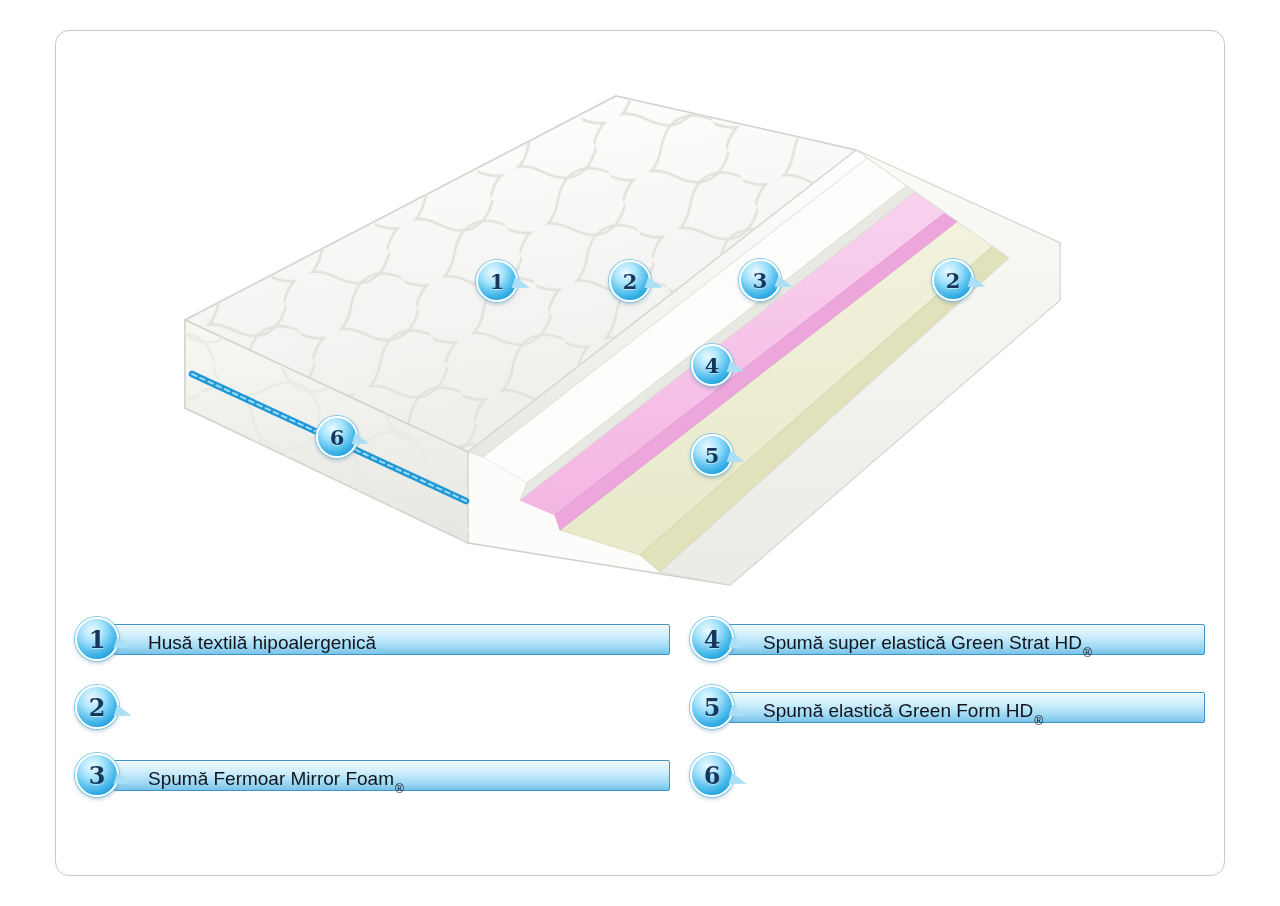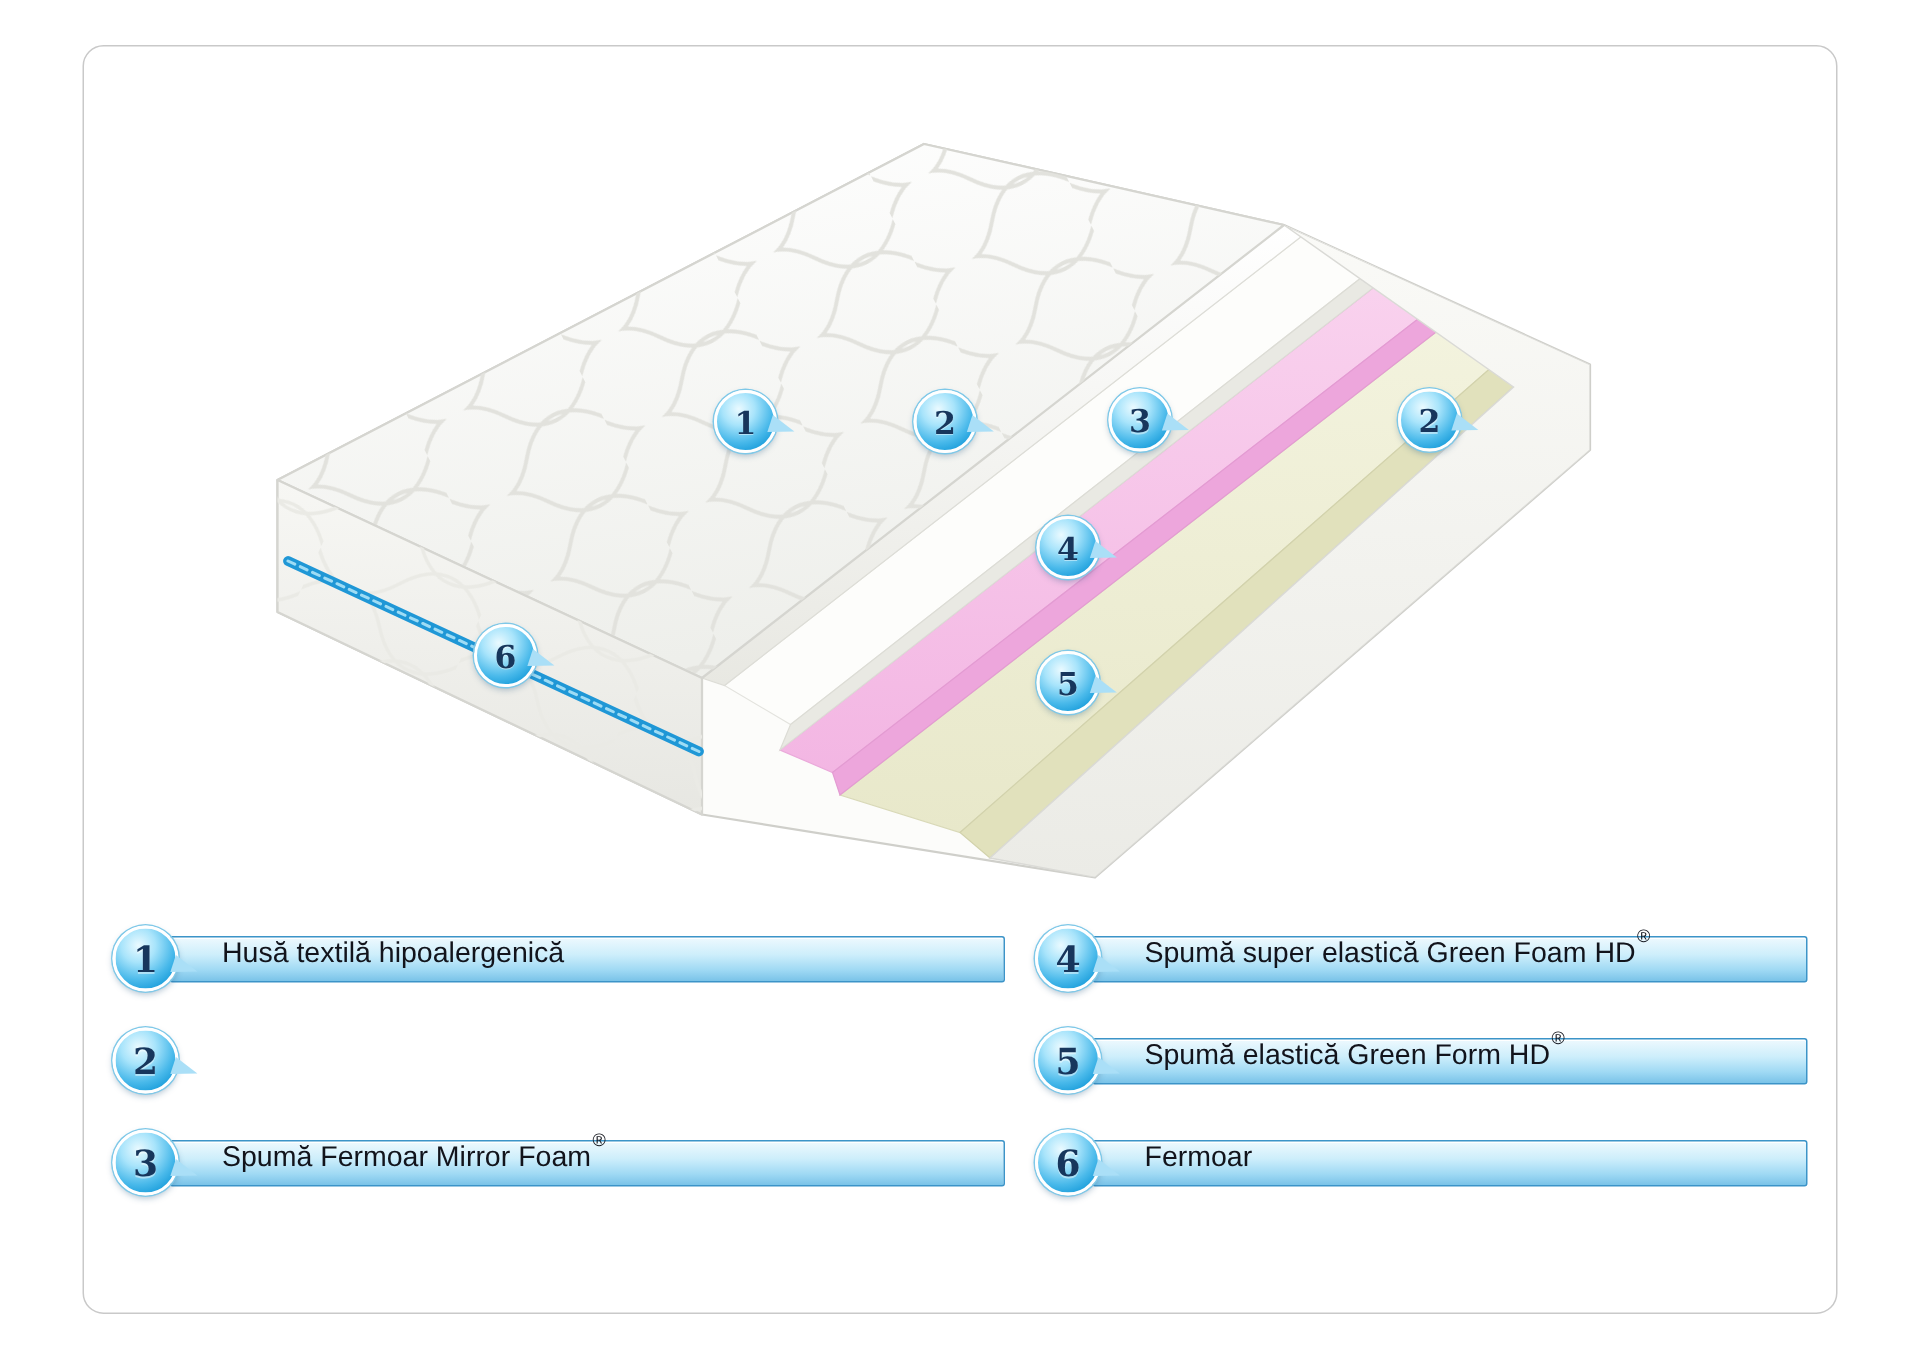"Husă textilă hipoalergenică" .legend-bar { align-items: flex-start -> flex-end }
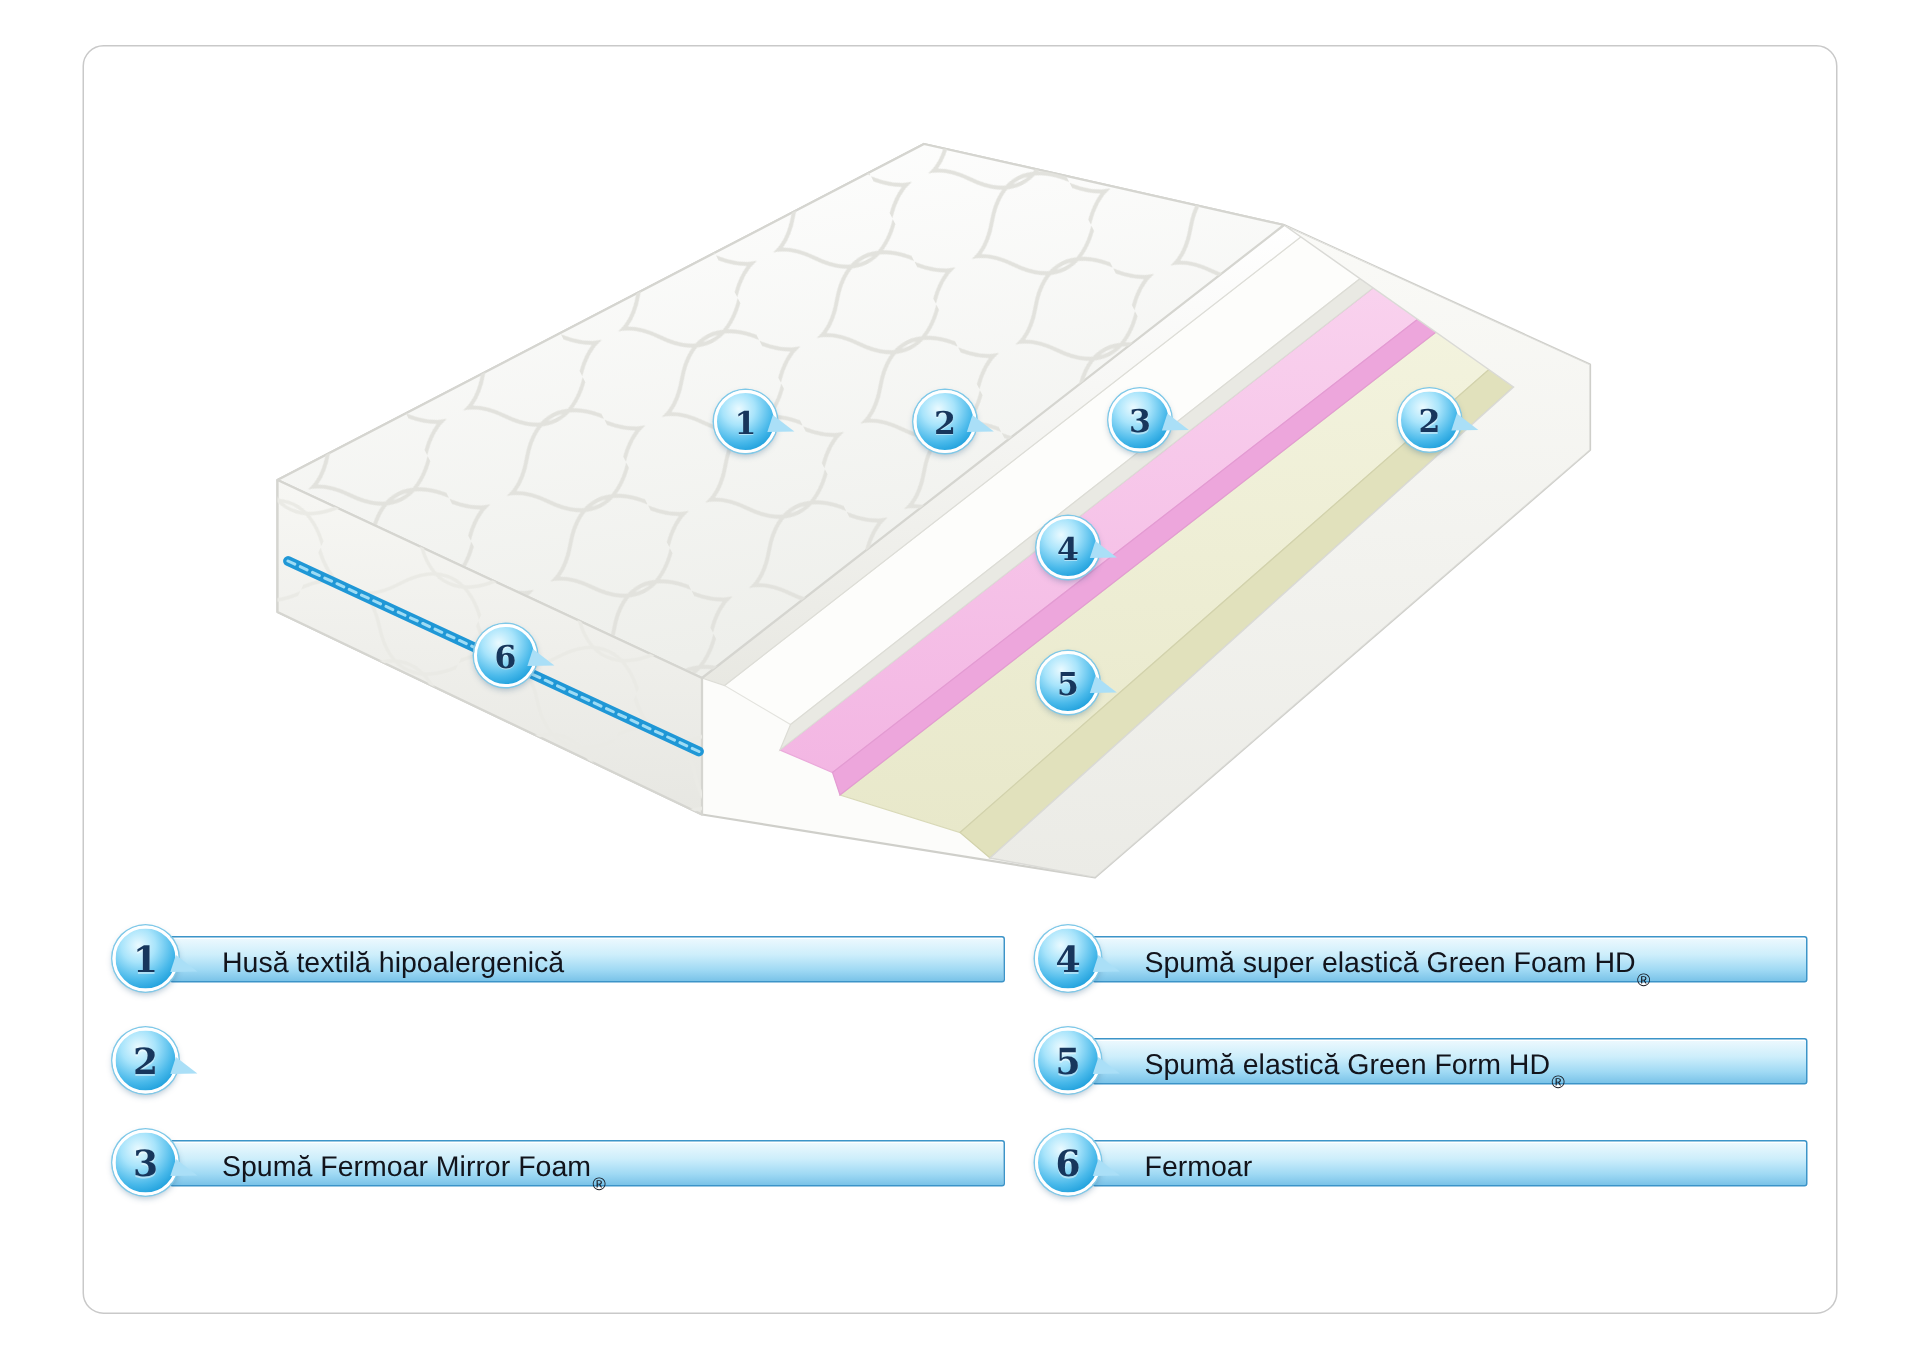"Spumă super elastică Green Foam" span { text: Foam -> Strat }
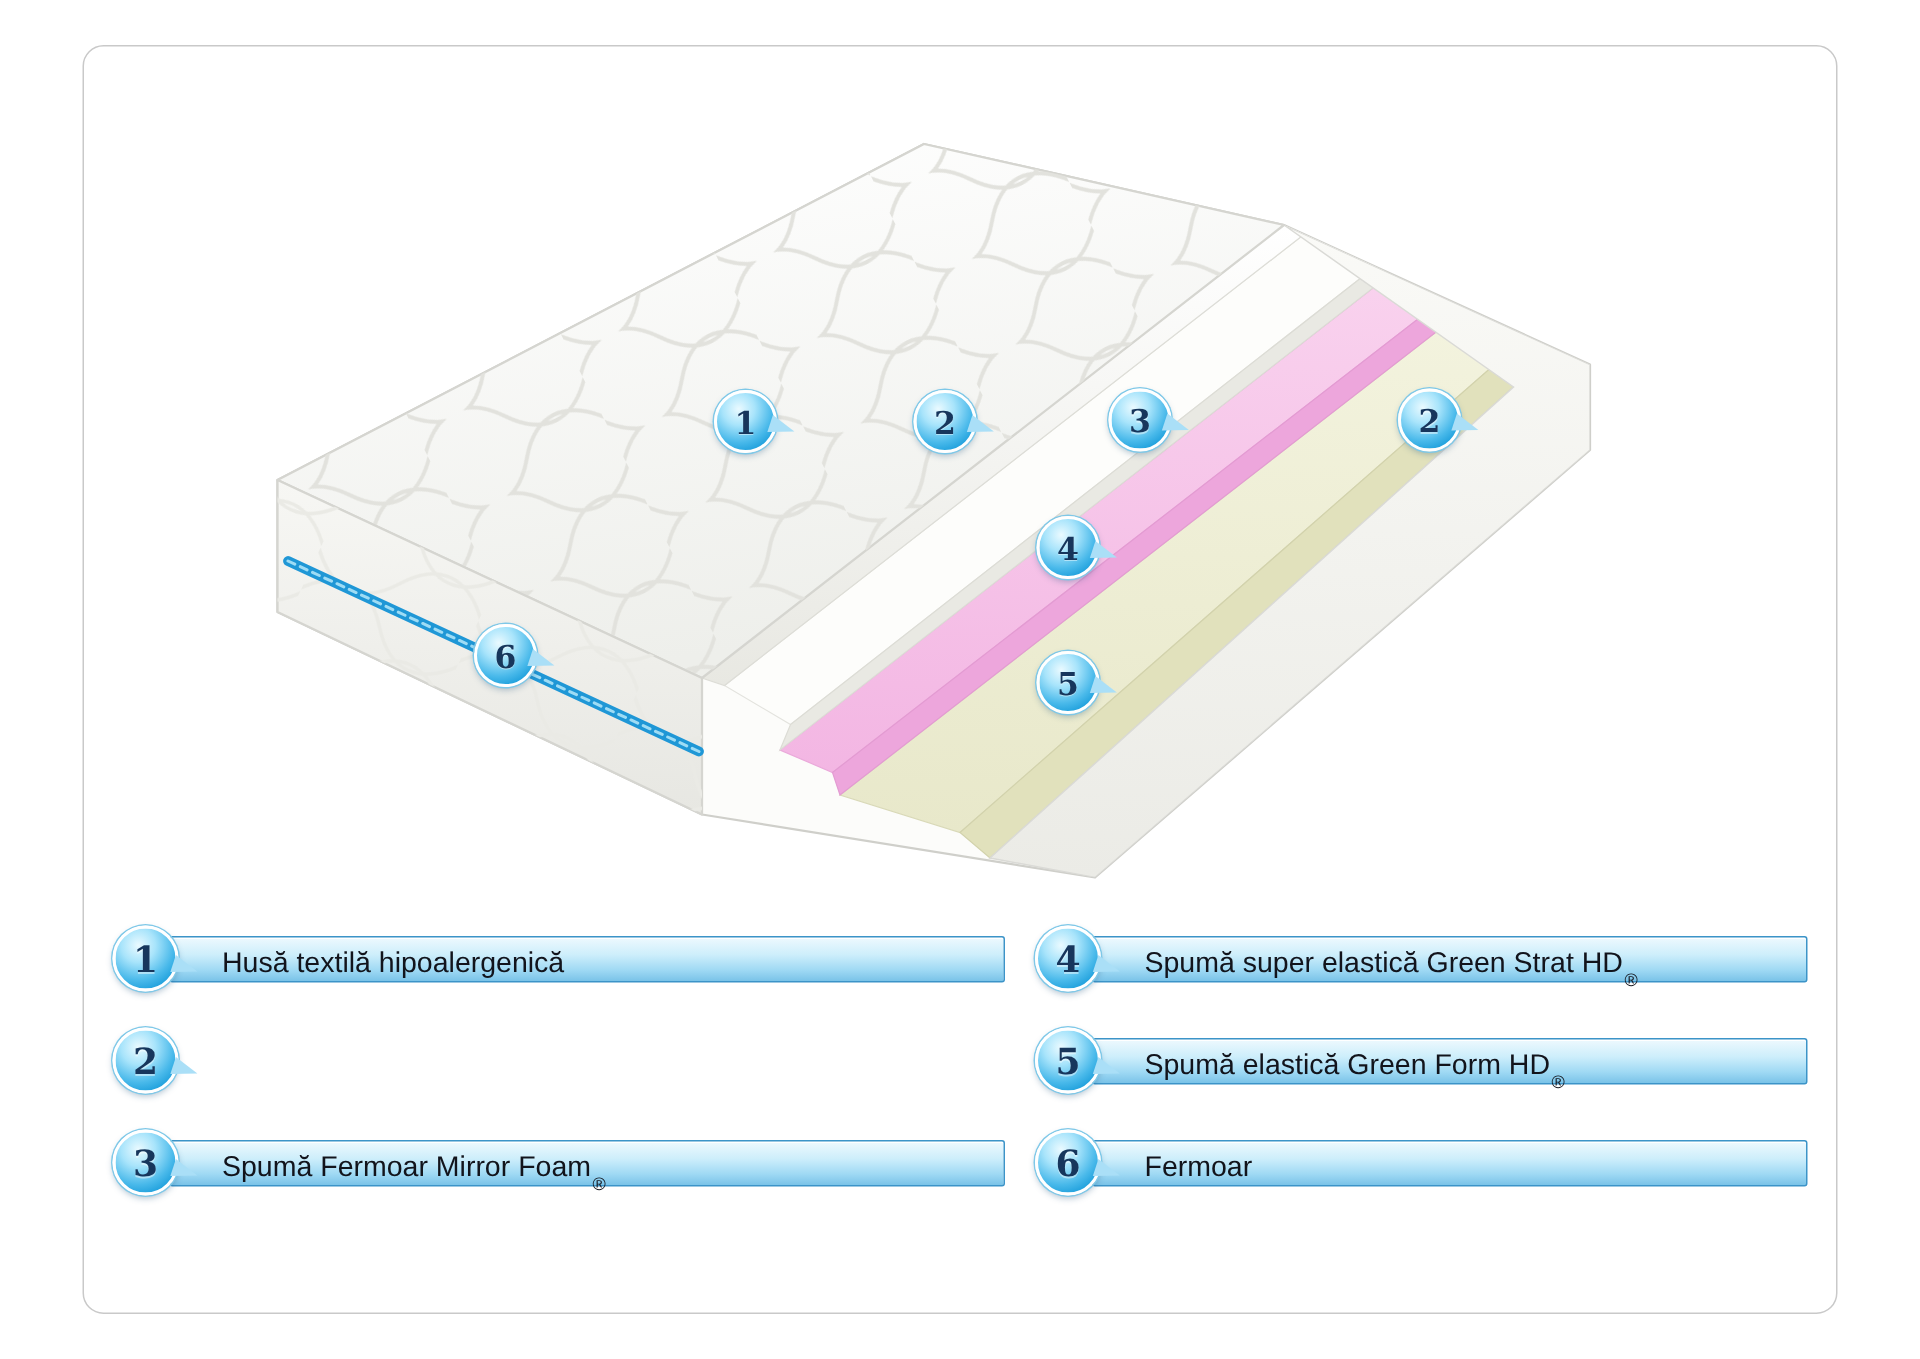"Fermoar" div.legend-bar { html: <div> <span>Fermoar</span> <sup></sup> </div> -> none }
